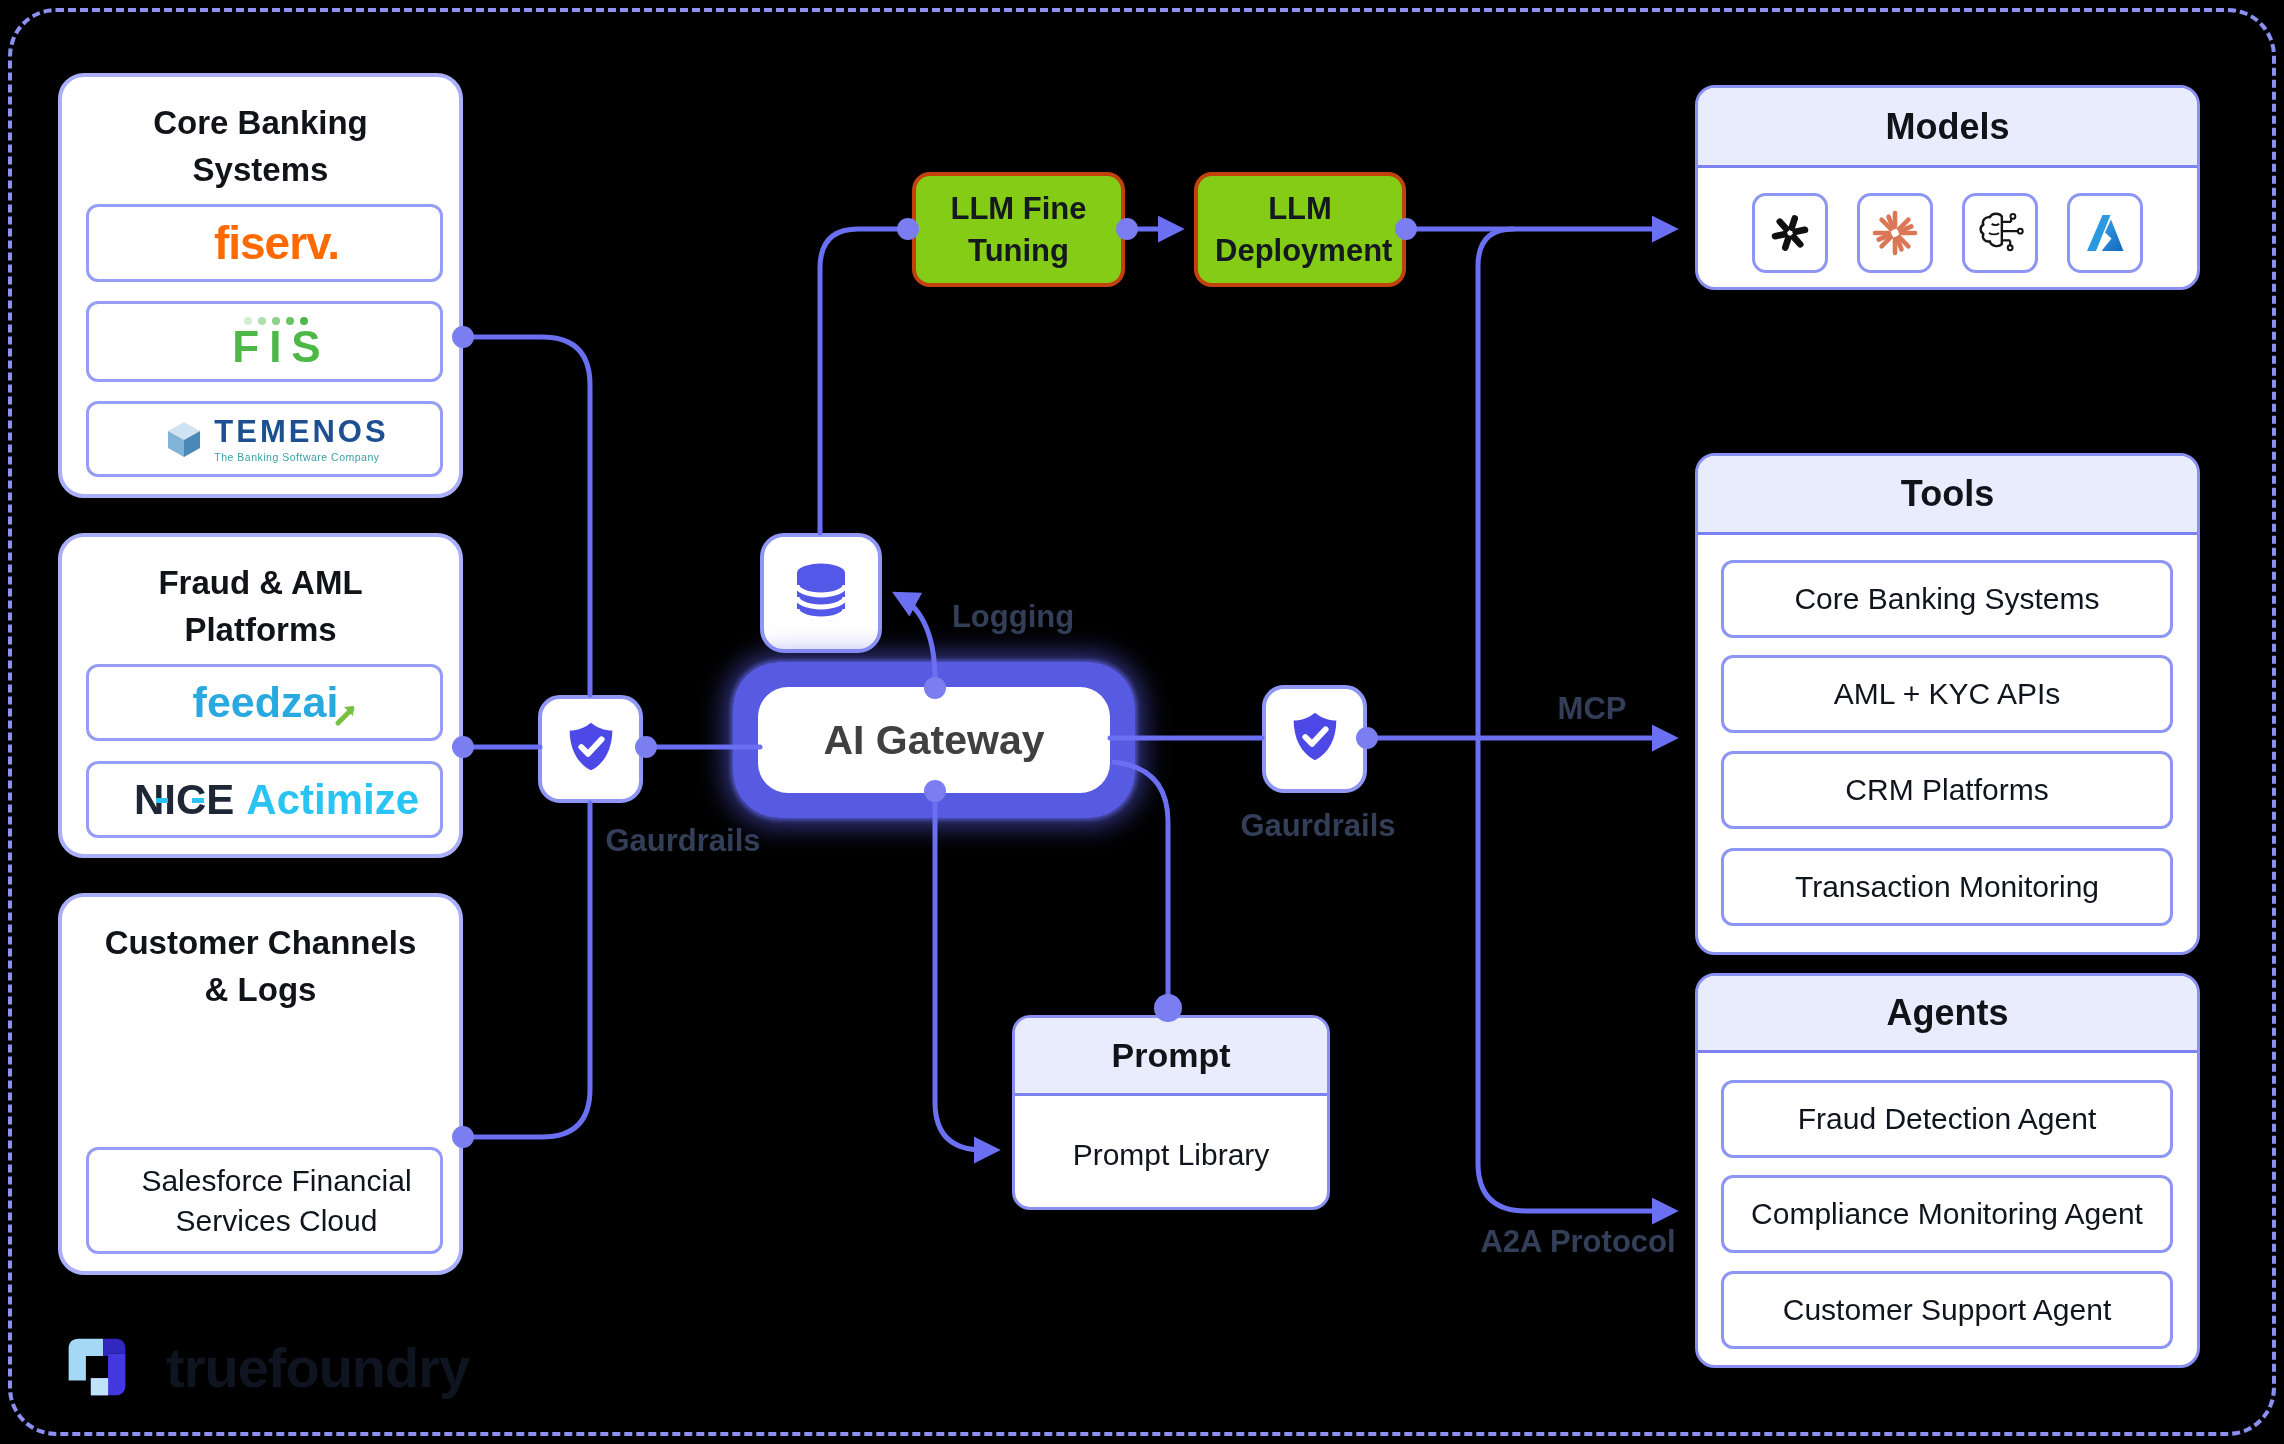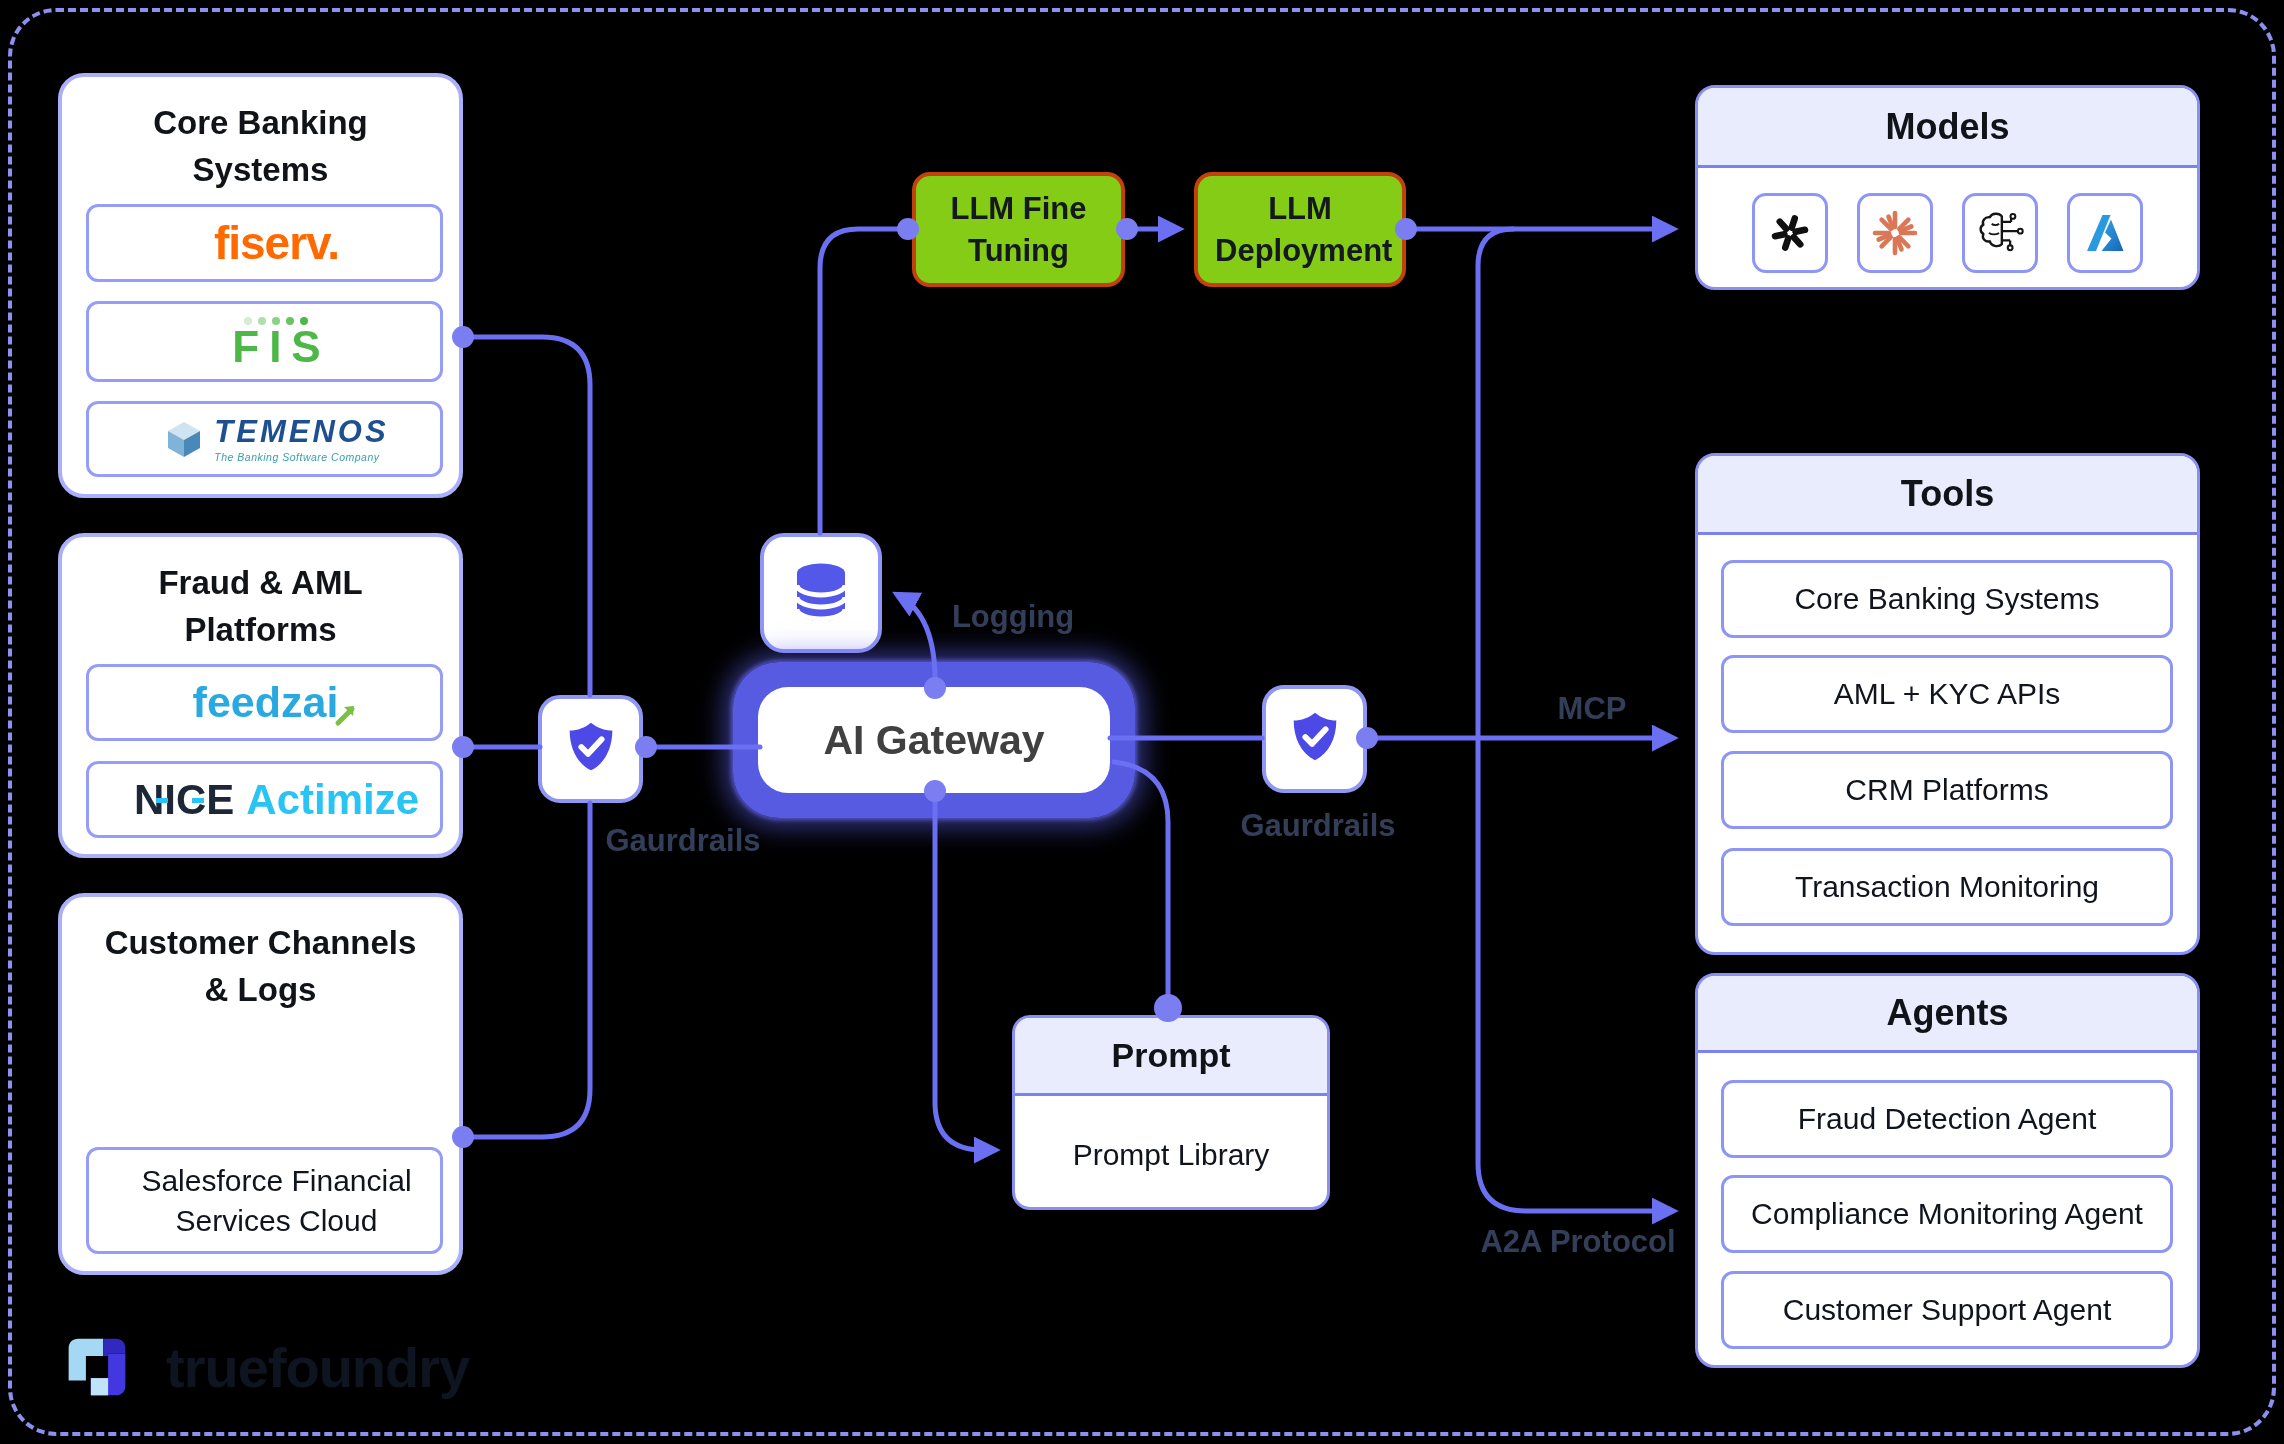"TEMENOS" .temenos-wrap { font-style: italic -> none }
